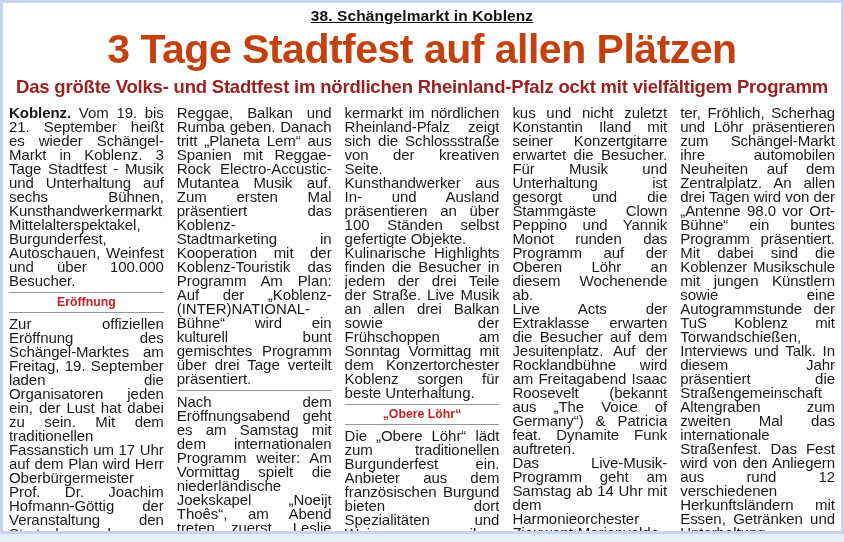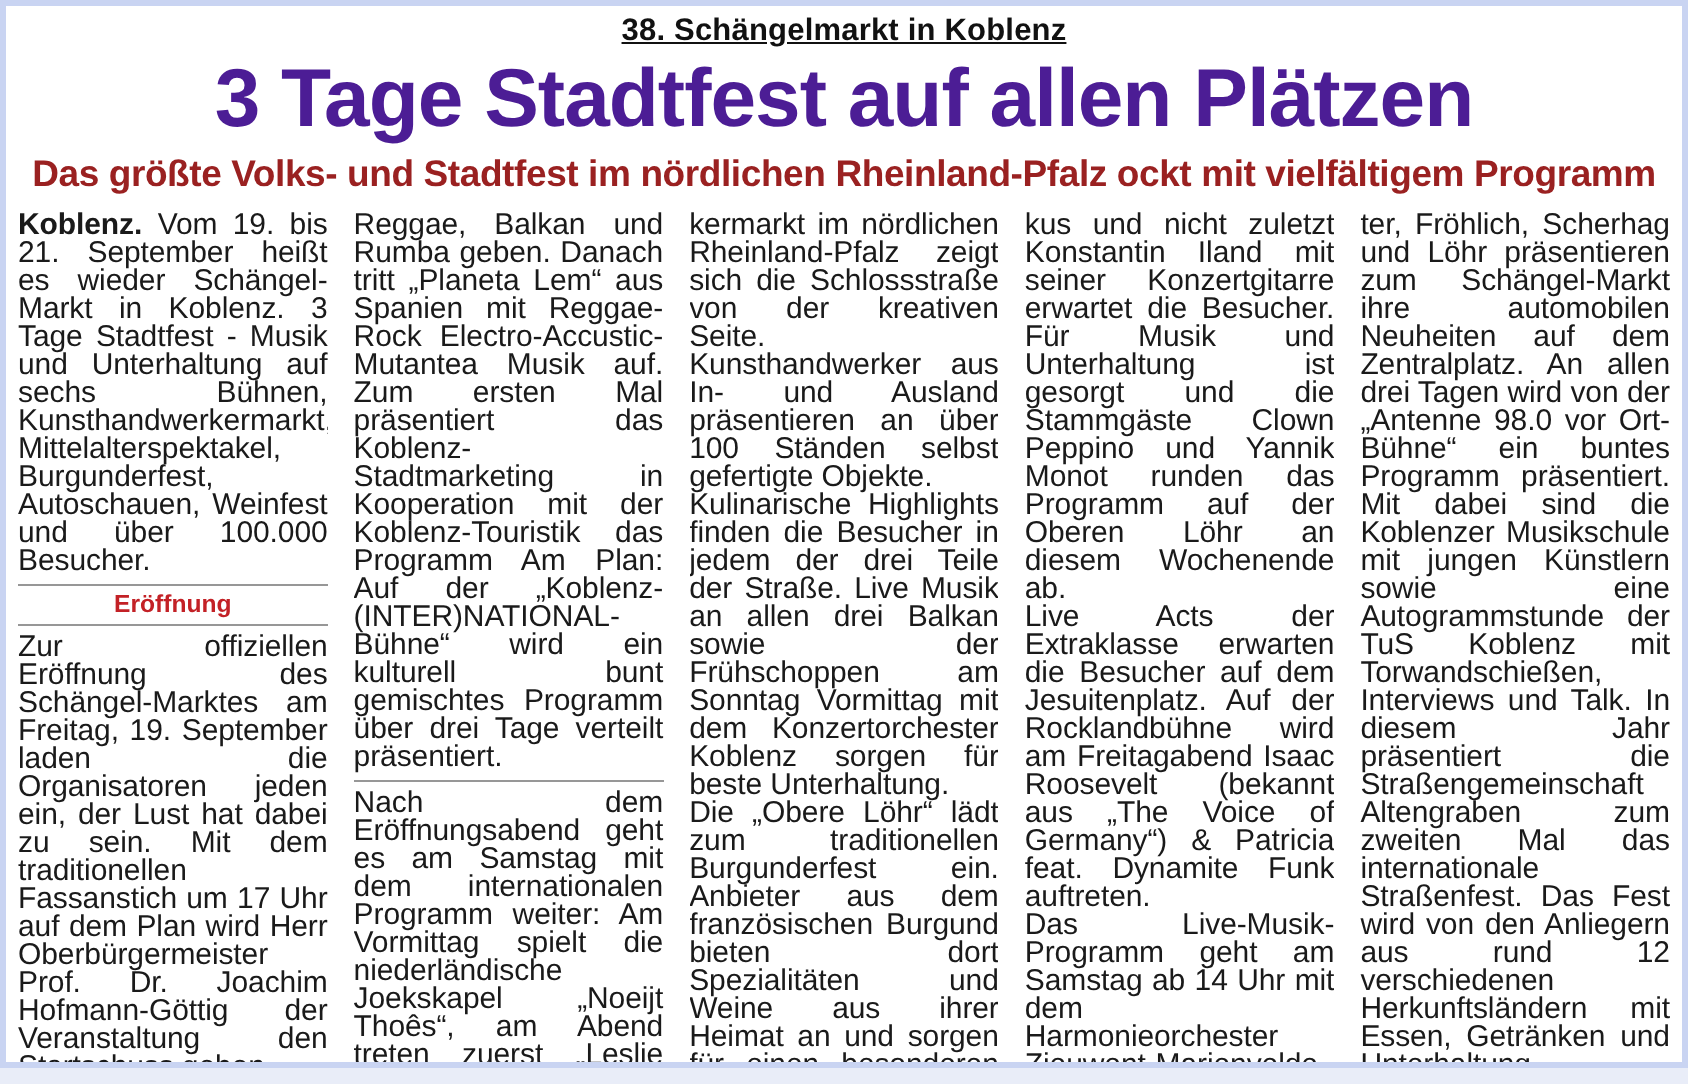"3 Tage Stadtfest auf allen" .headline { color: #4c1d95 -> #c2410c }
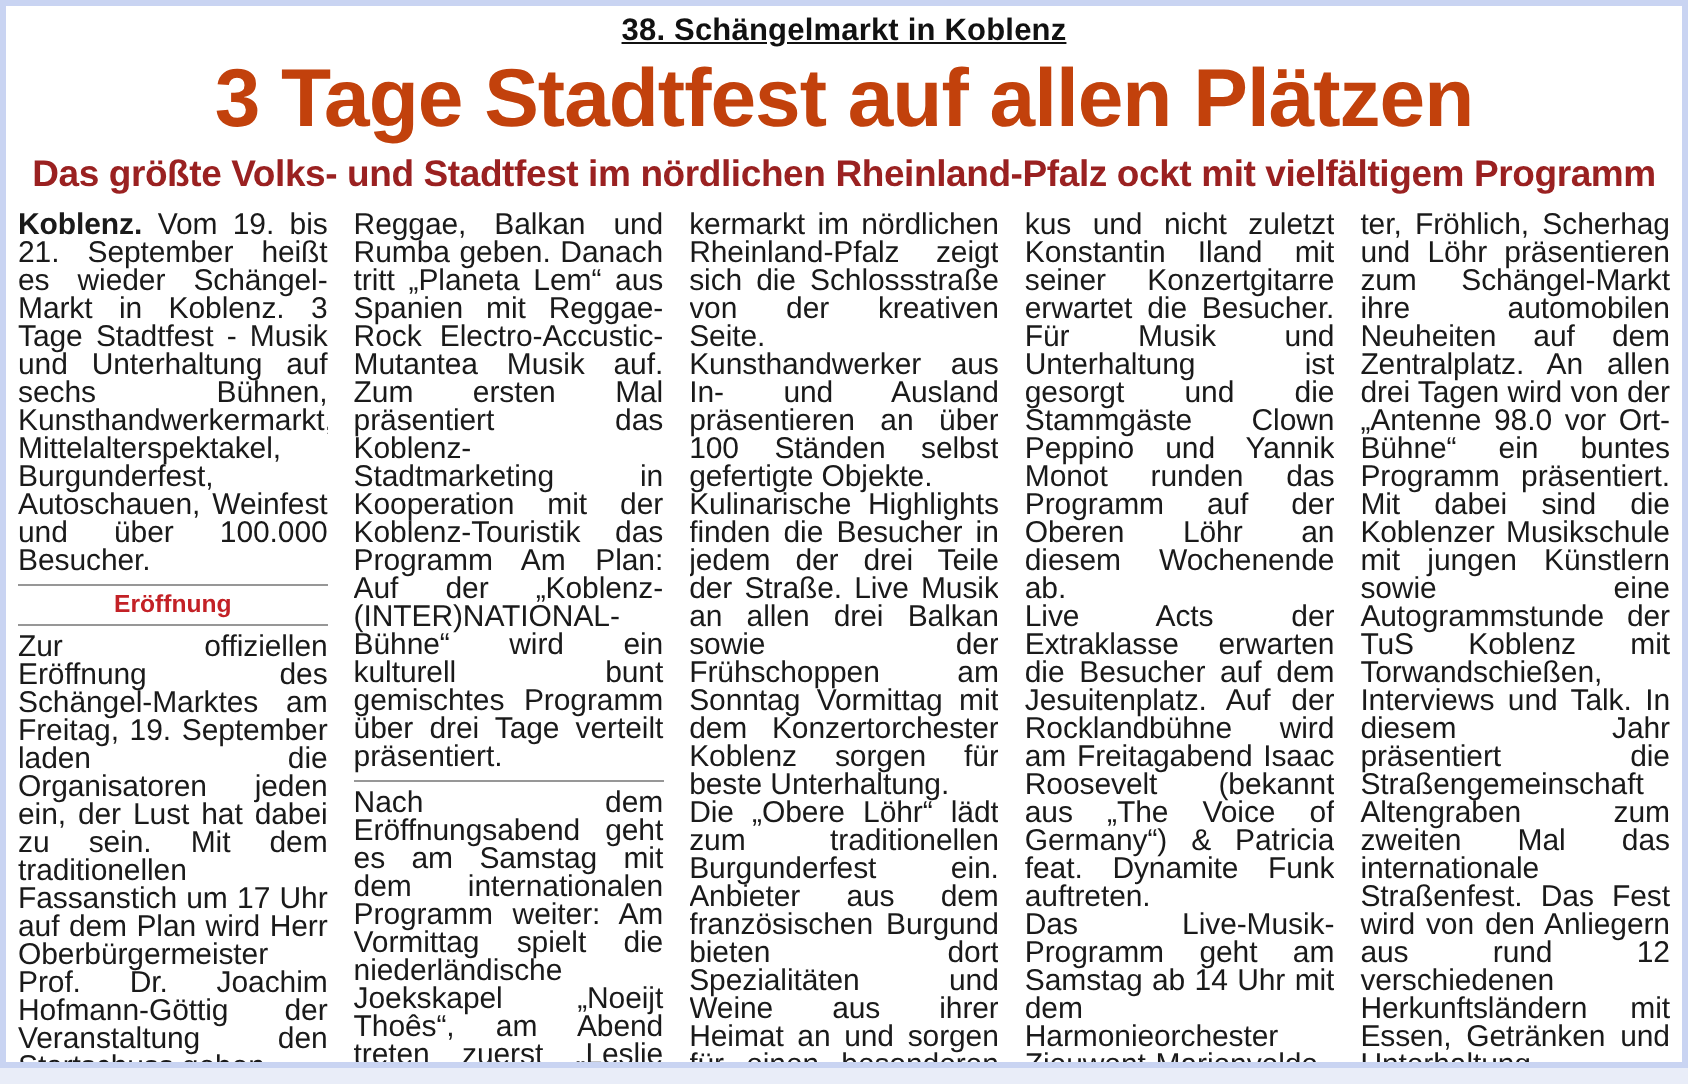"„Obere Löhr“" div.heading-block { html: none -> <div> <div>„Obere Löhr“</div> </div> }
